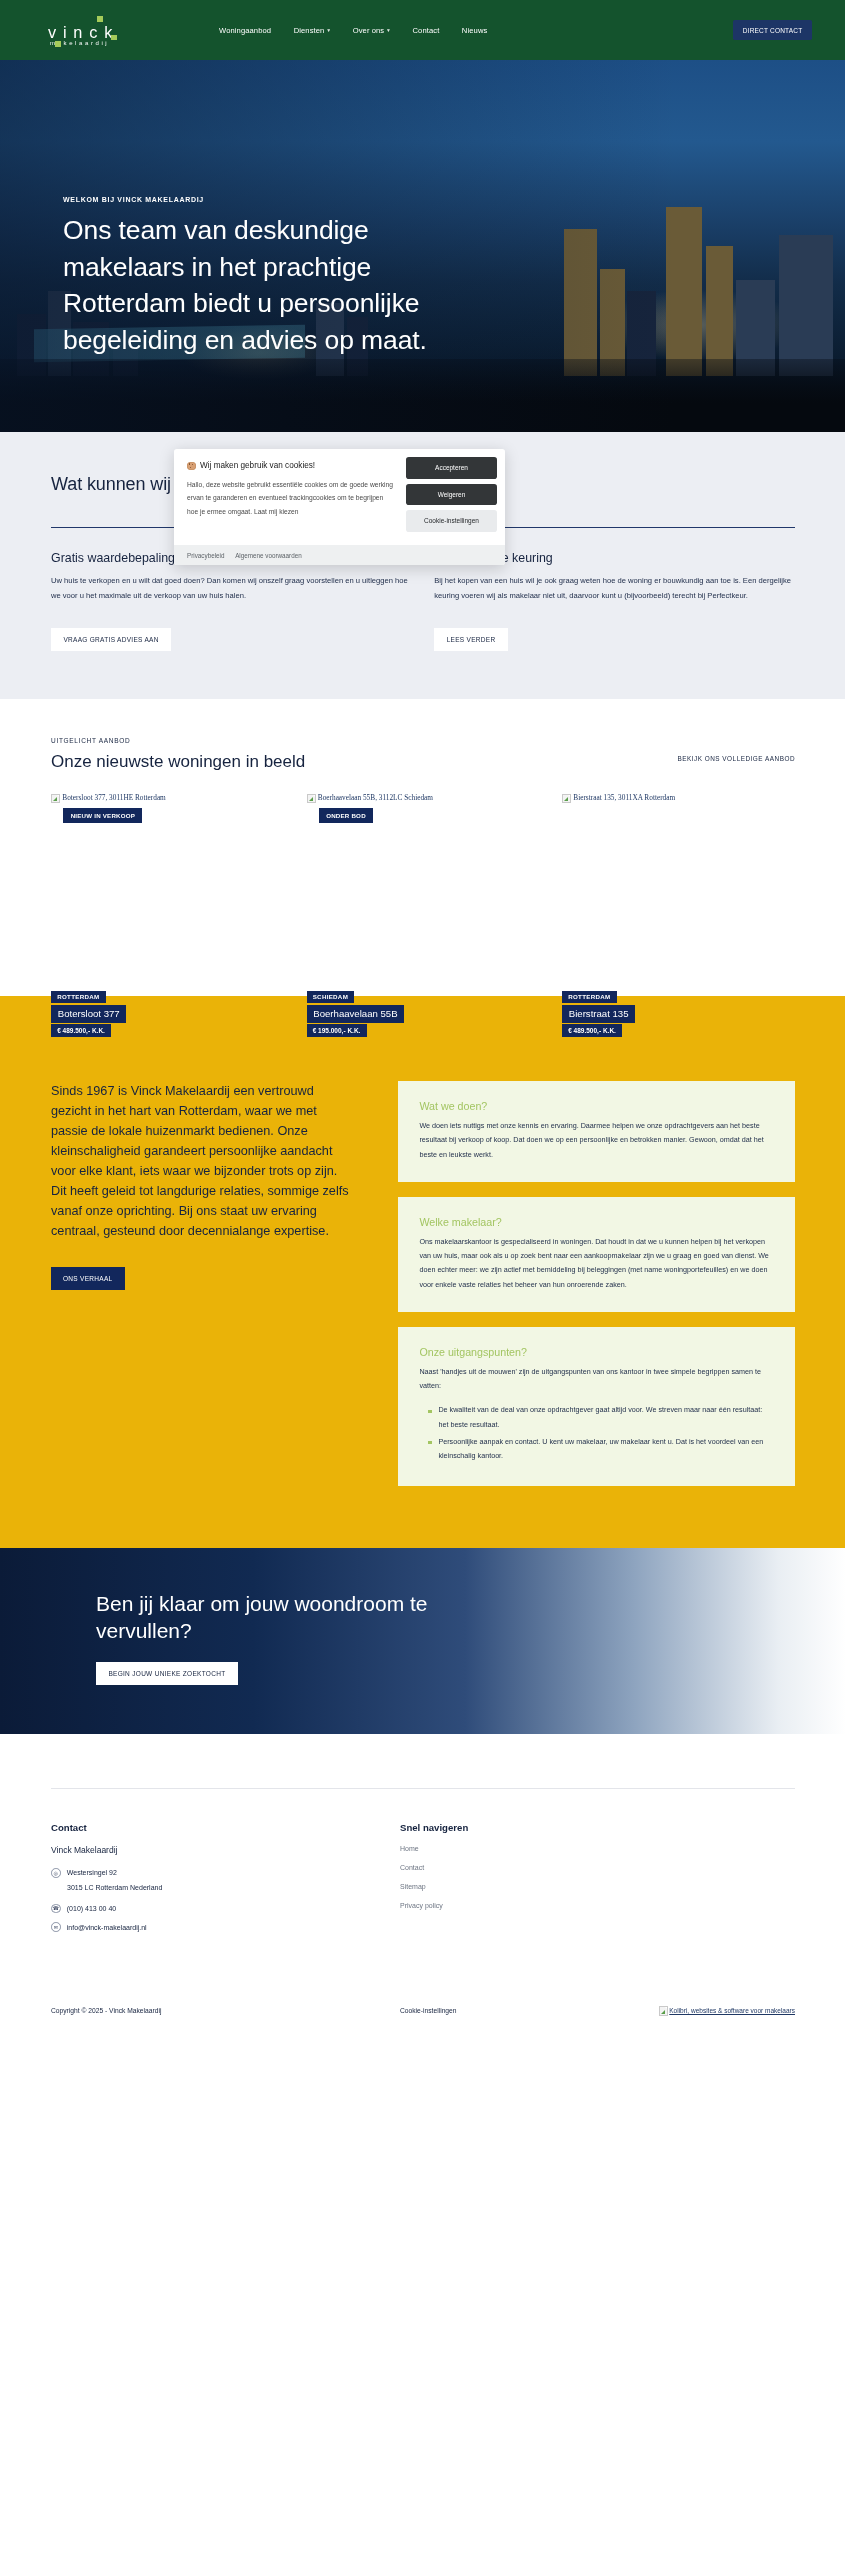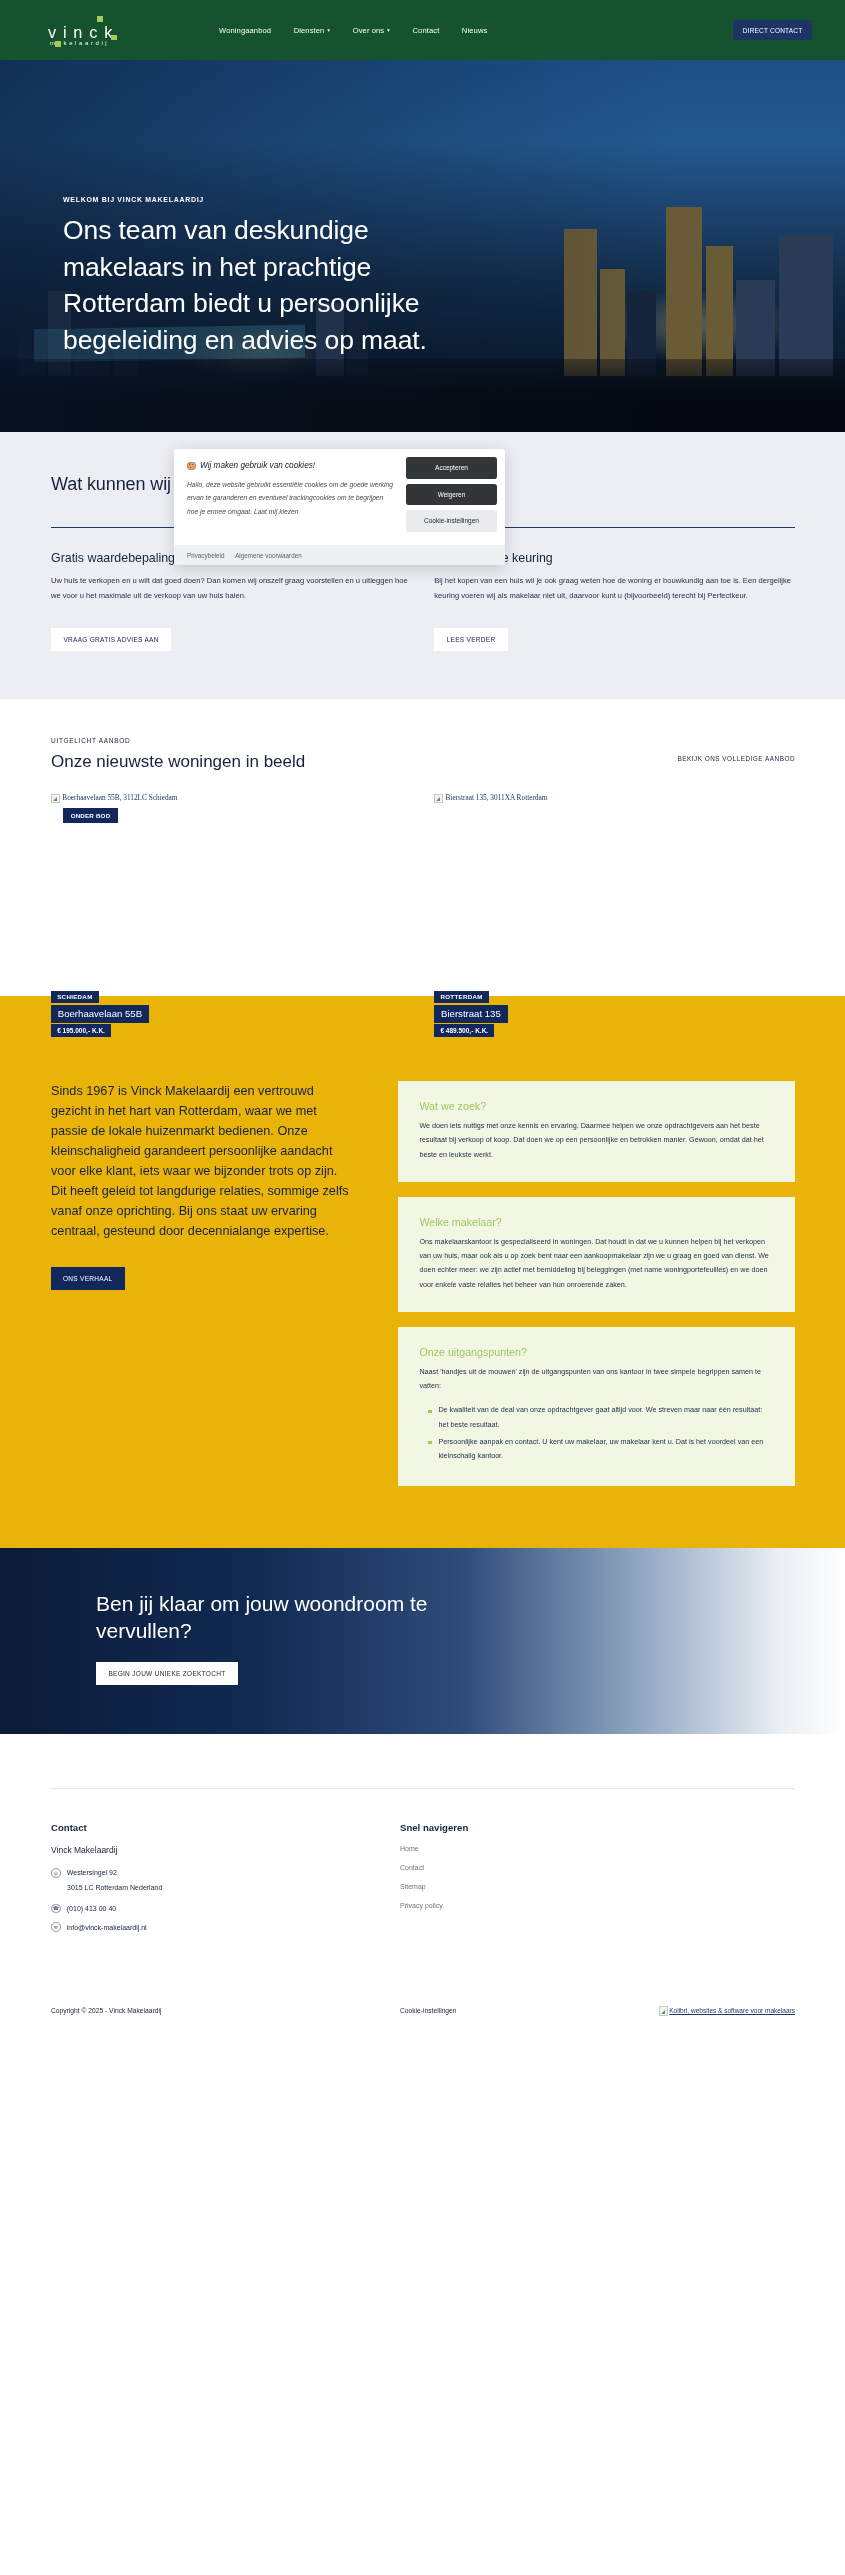"Wij maken gebruik van cookies!" .ck-left { font-style: italic -> none }
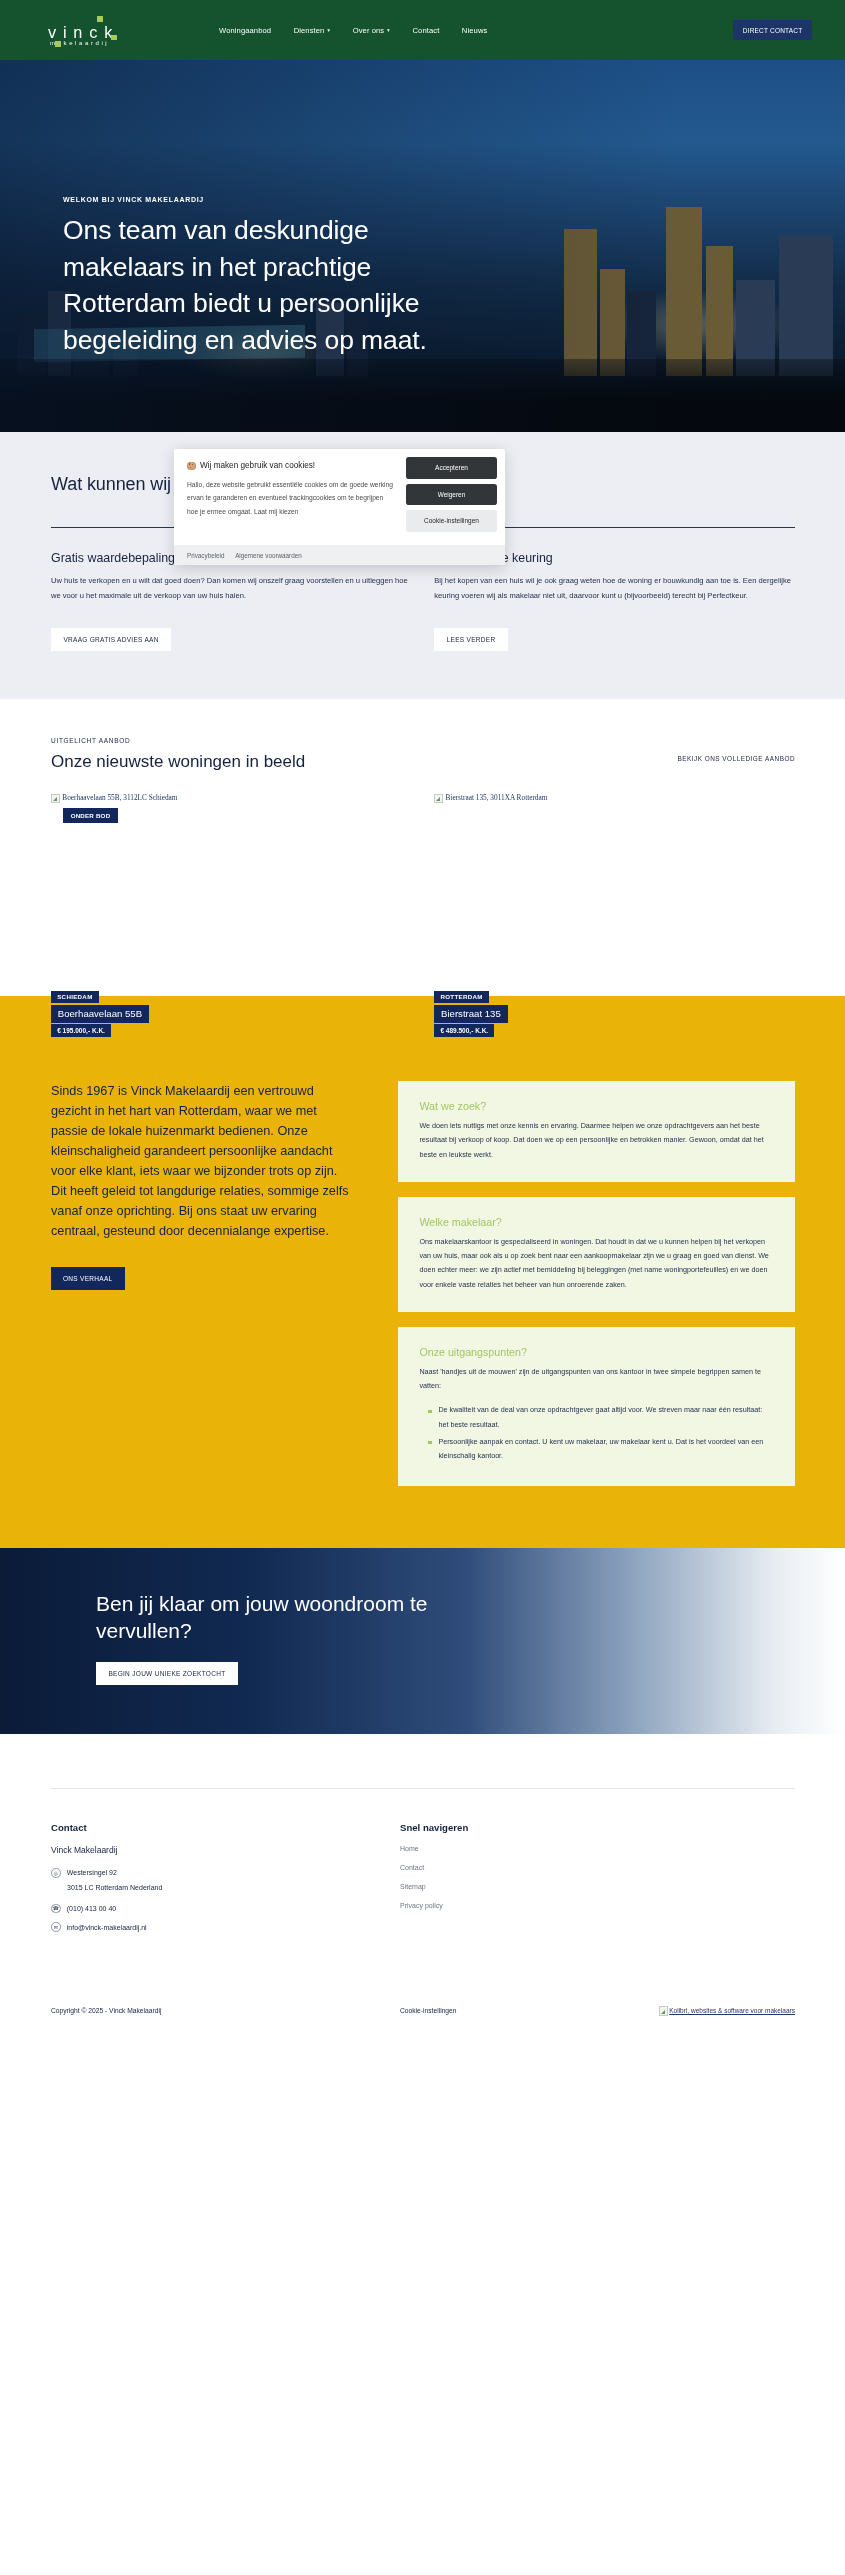"Botersloot 377, 3011HE Rotterdam" div.card { html: none -> <div> <div> <span></span> <span>Botersloot 377, 3011HE Rotterdam</span> </div> <div>NIEUW IN VERKOOP</div> <div> <div><span>ROTTERDAM</span></div> <div><span>Botersloot 377</span></div> <div><span>€ 489.500,- K.K.</span></div> </div> </div> }
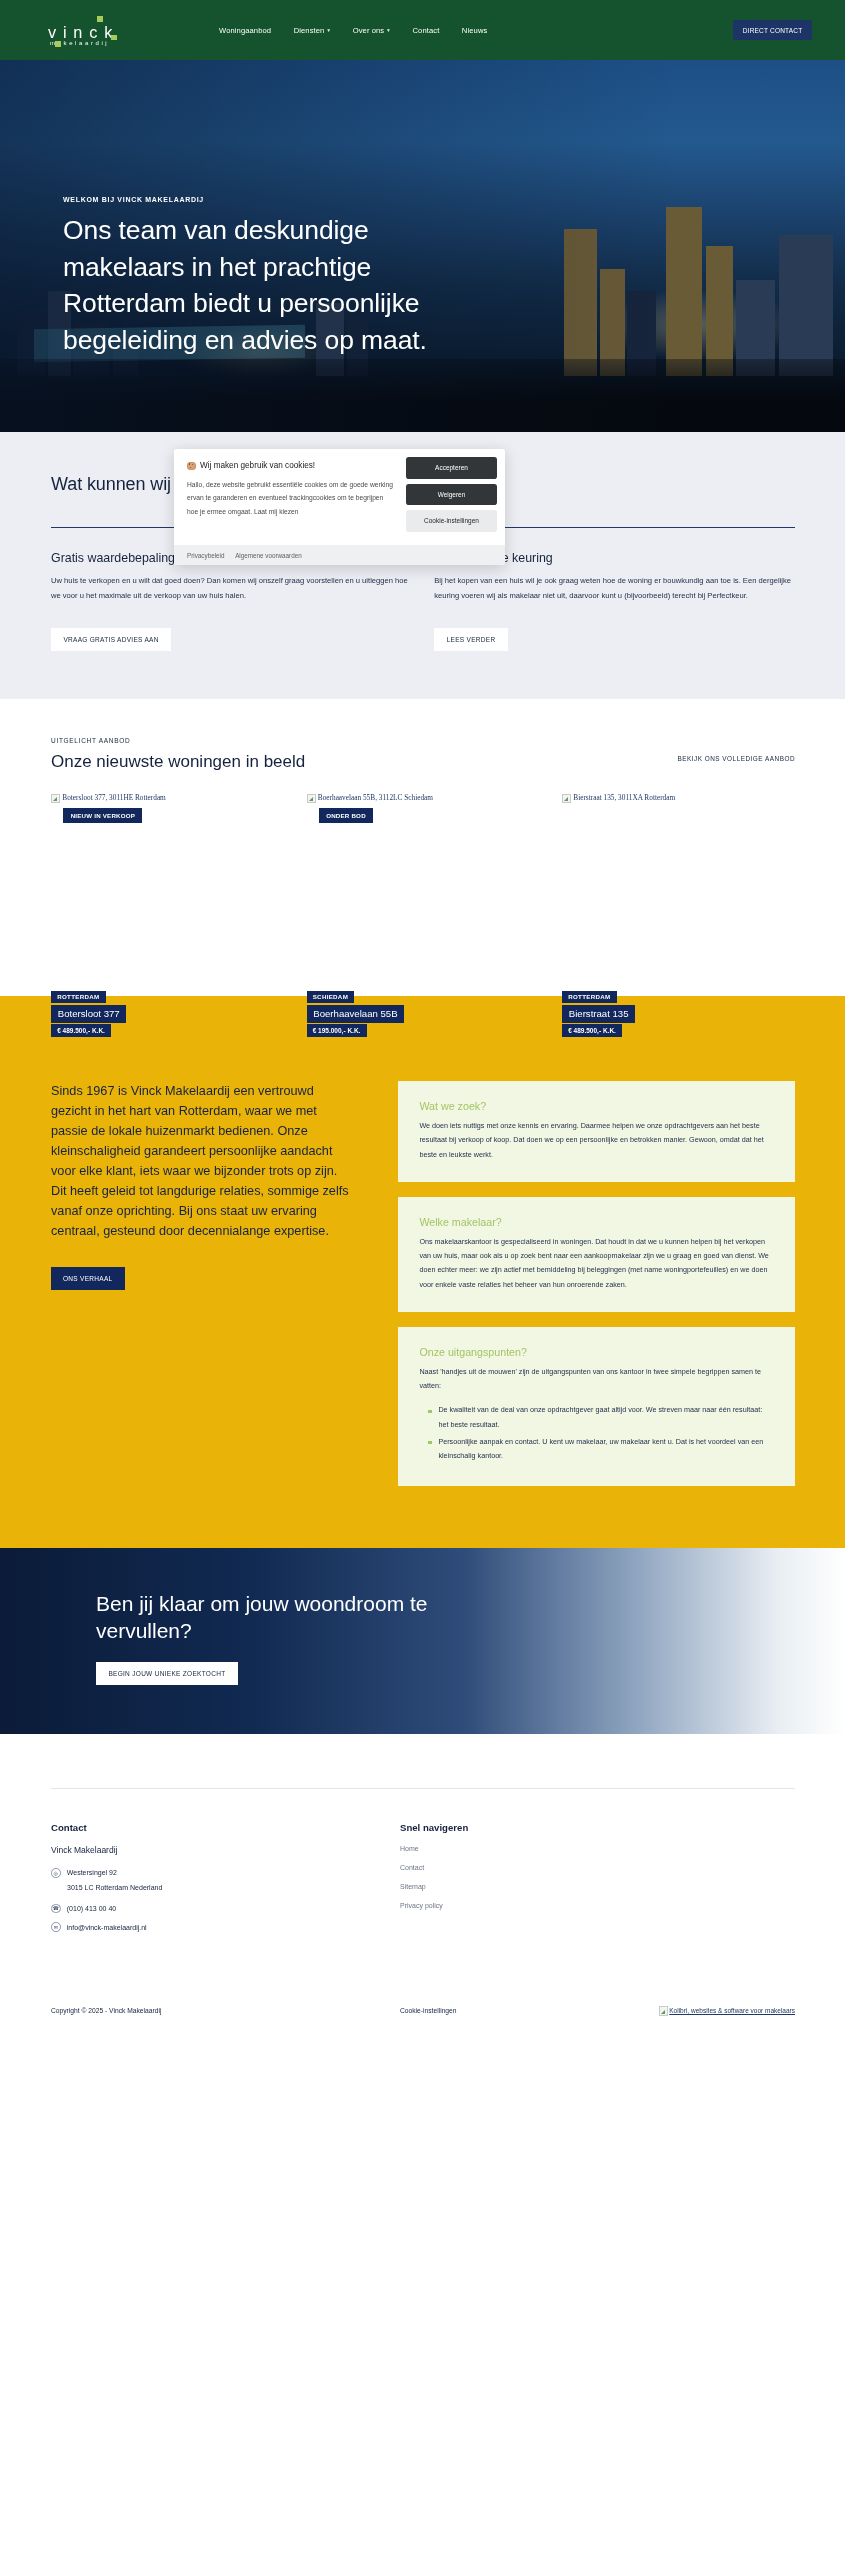"Wat we zoek?" h3.green-title { text: zoek -> doen }
